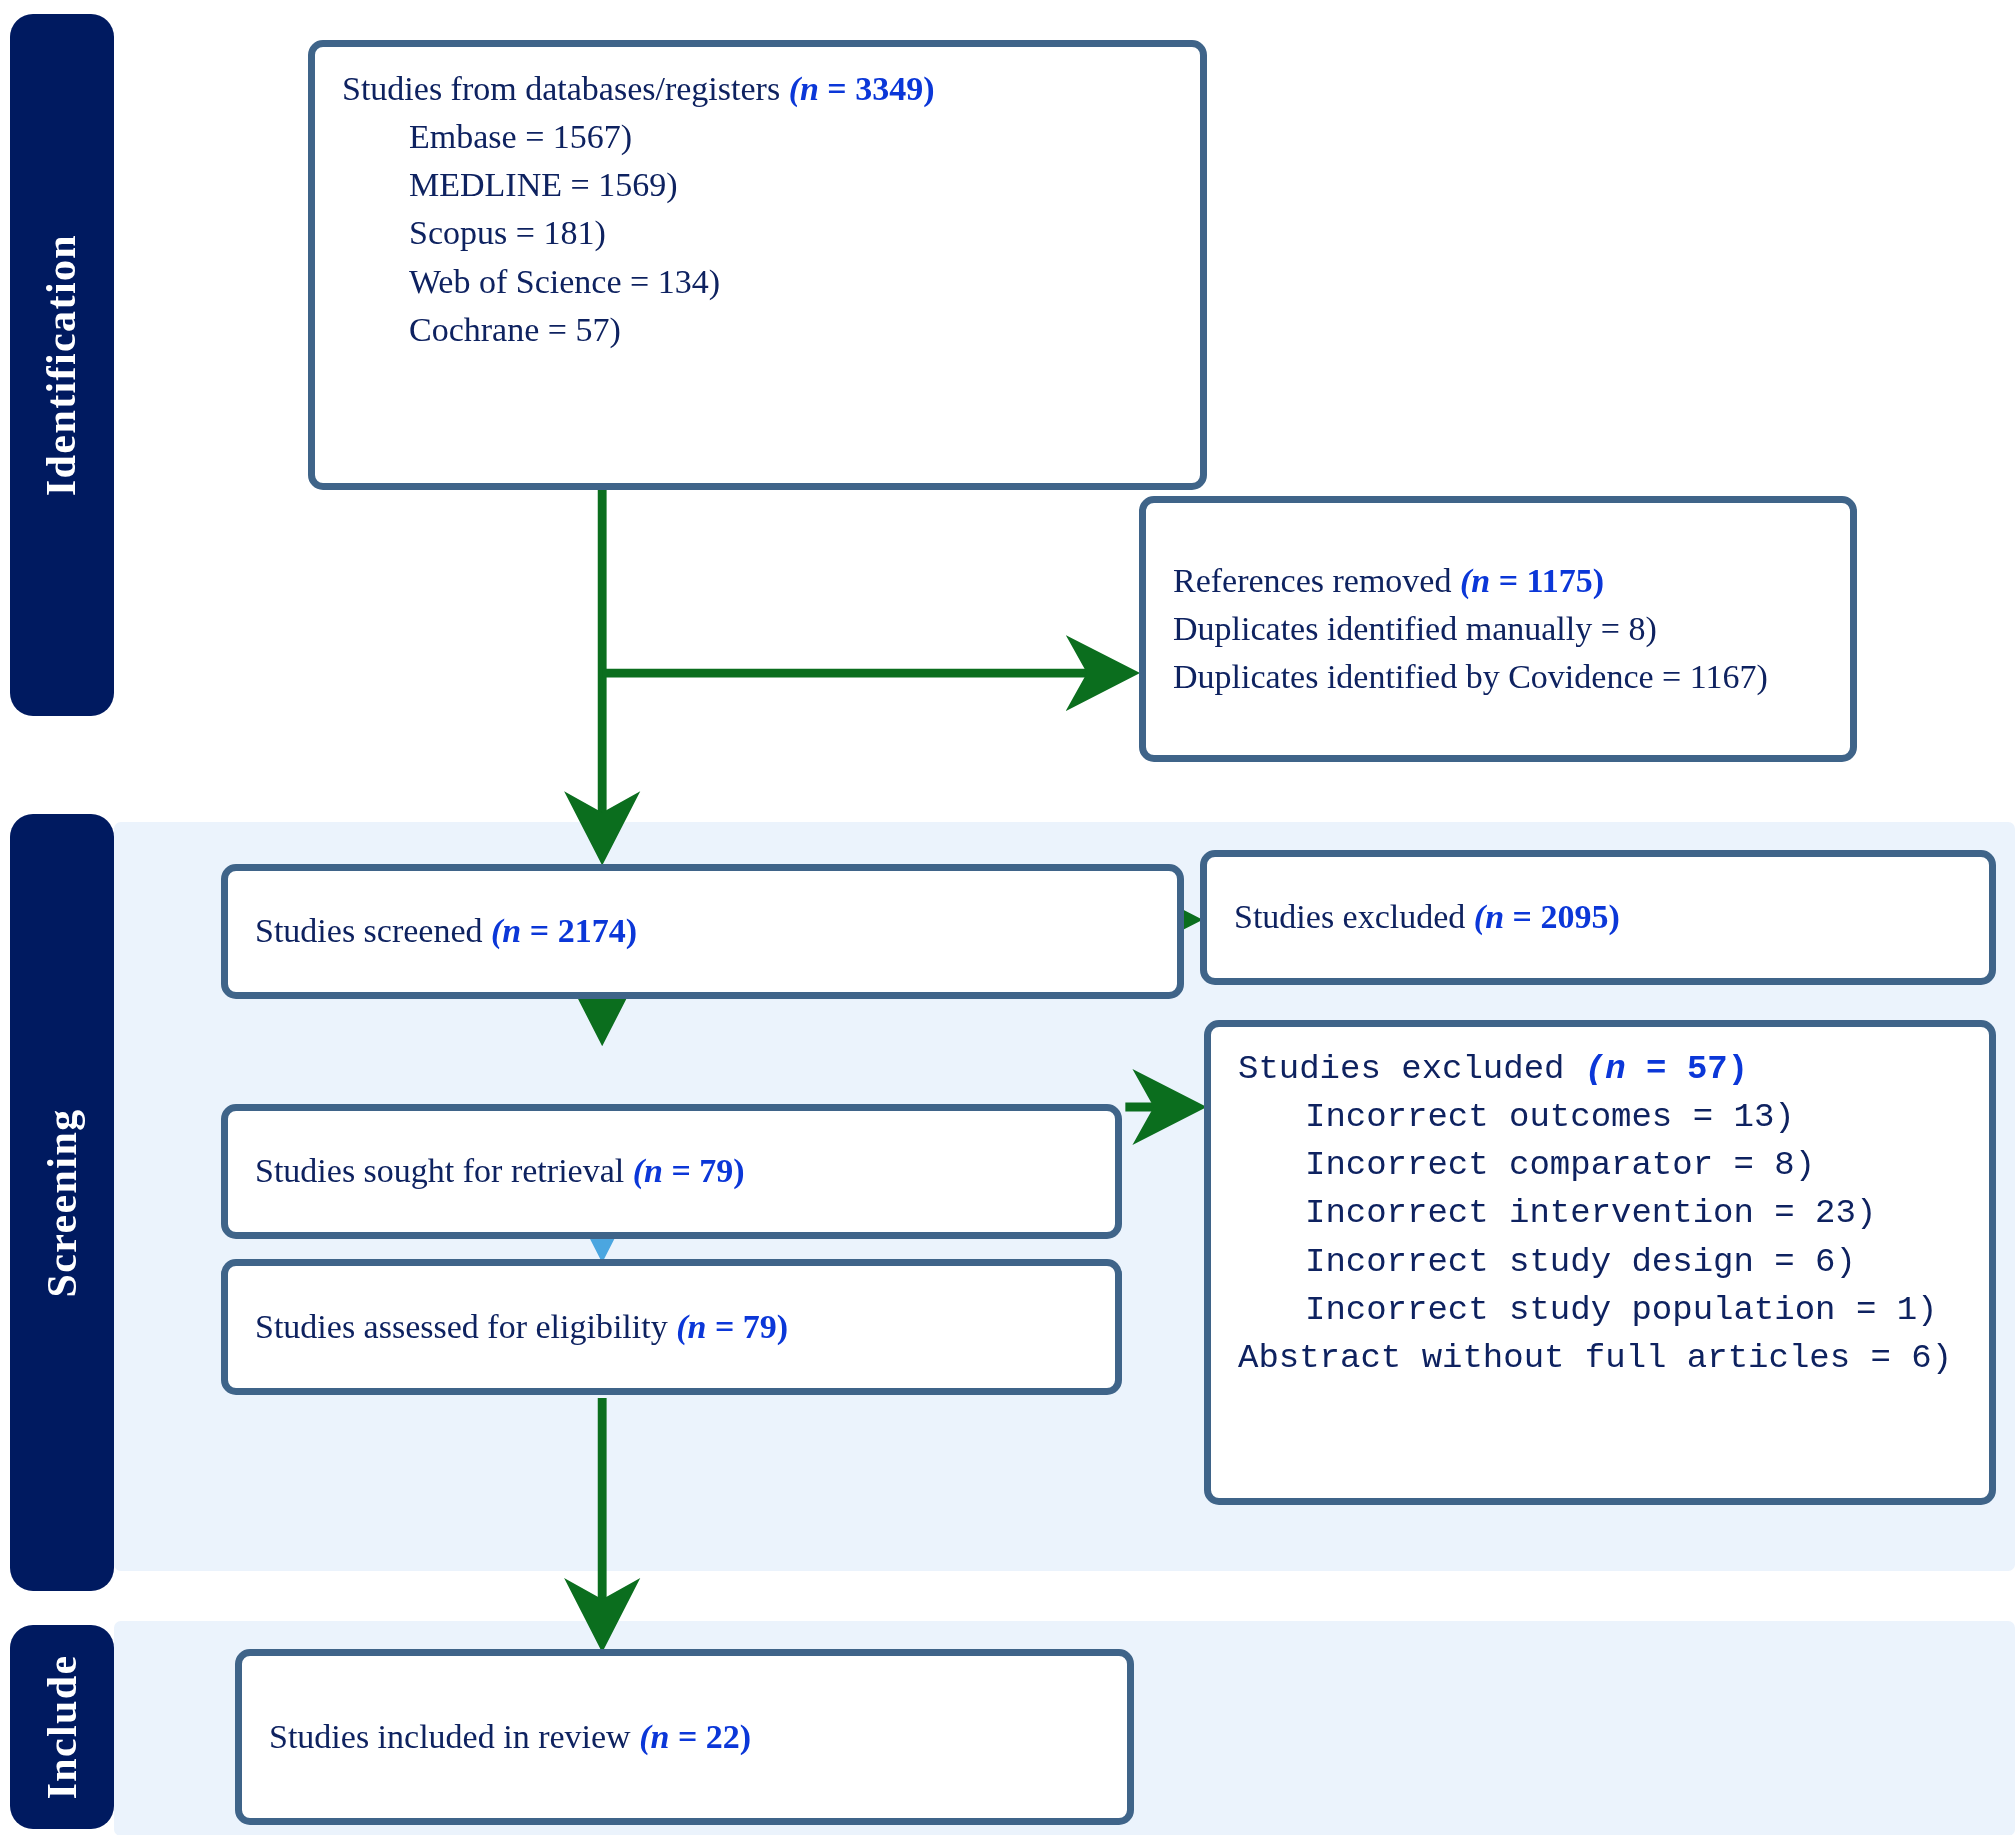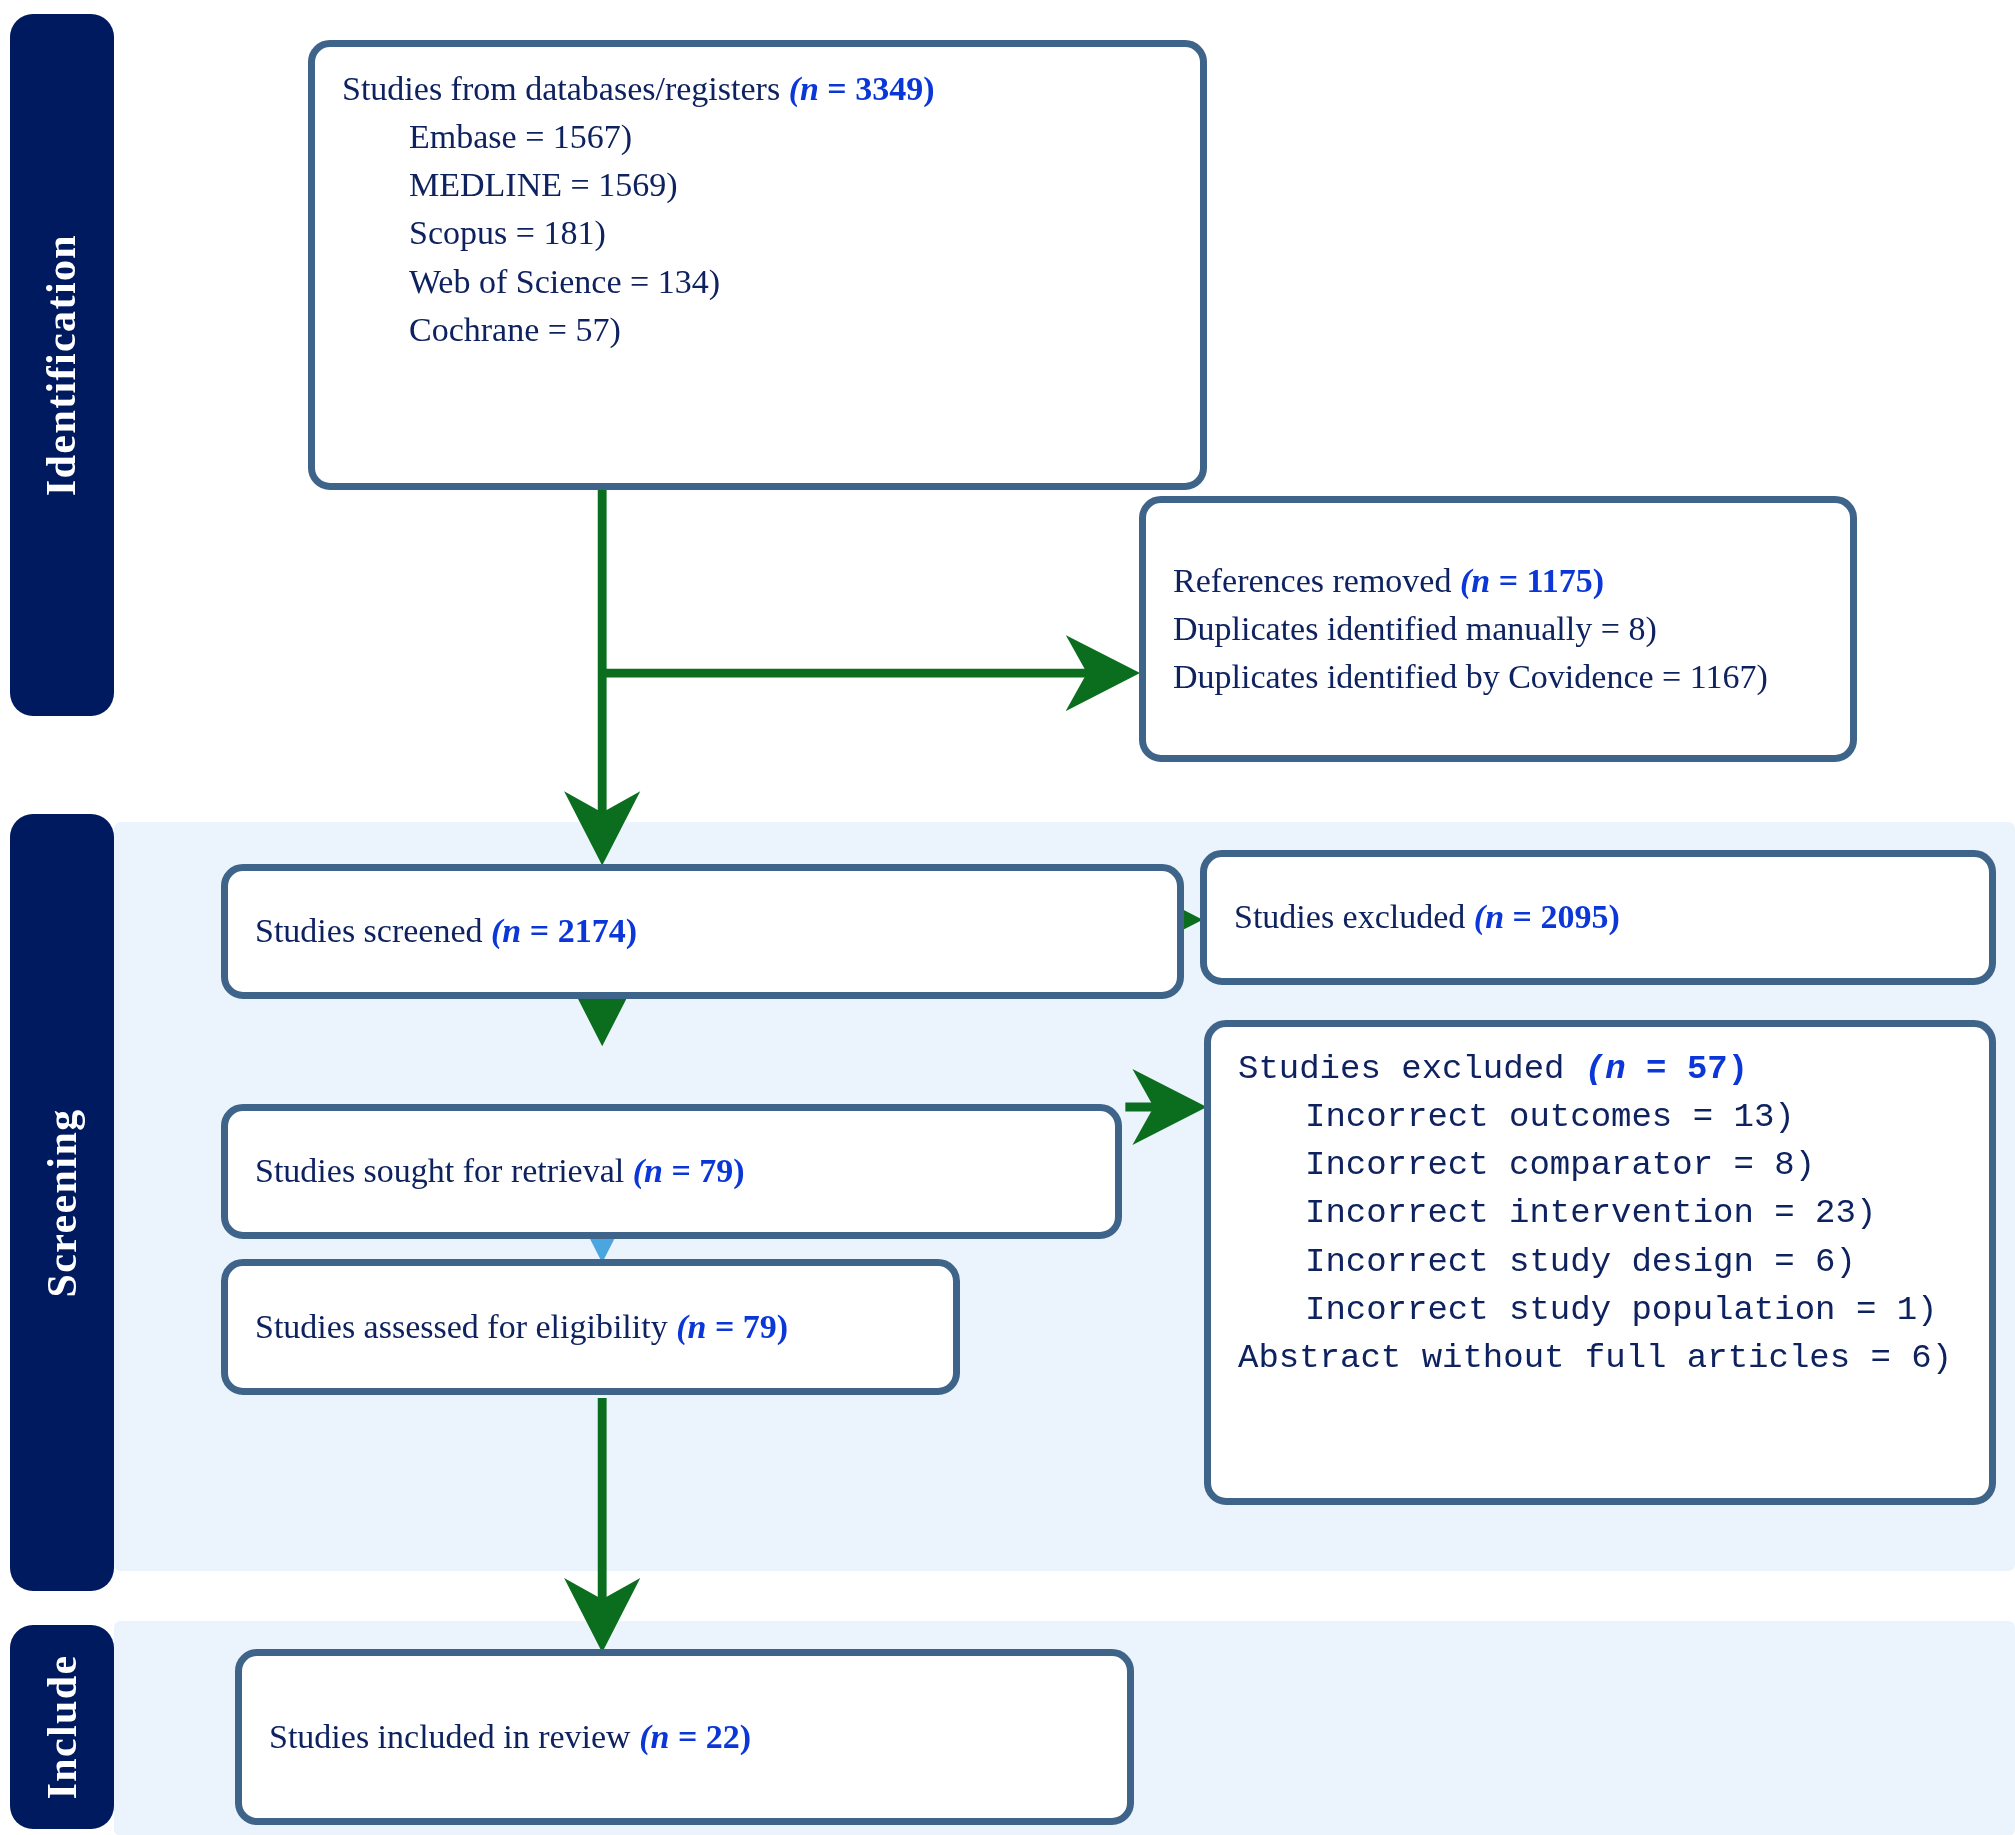"Studies from databases/registers (n =" .box { border-radius: 22px -> 15px }
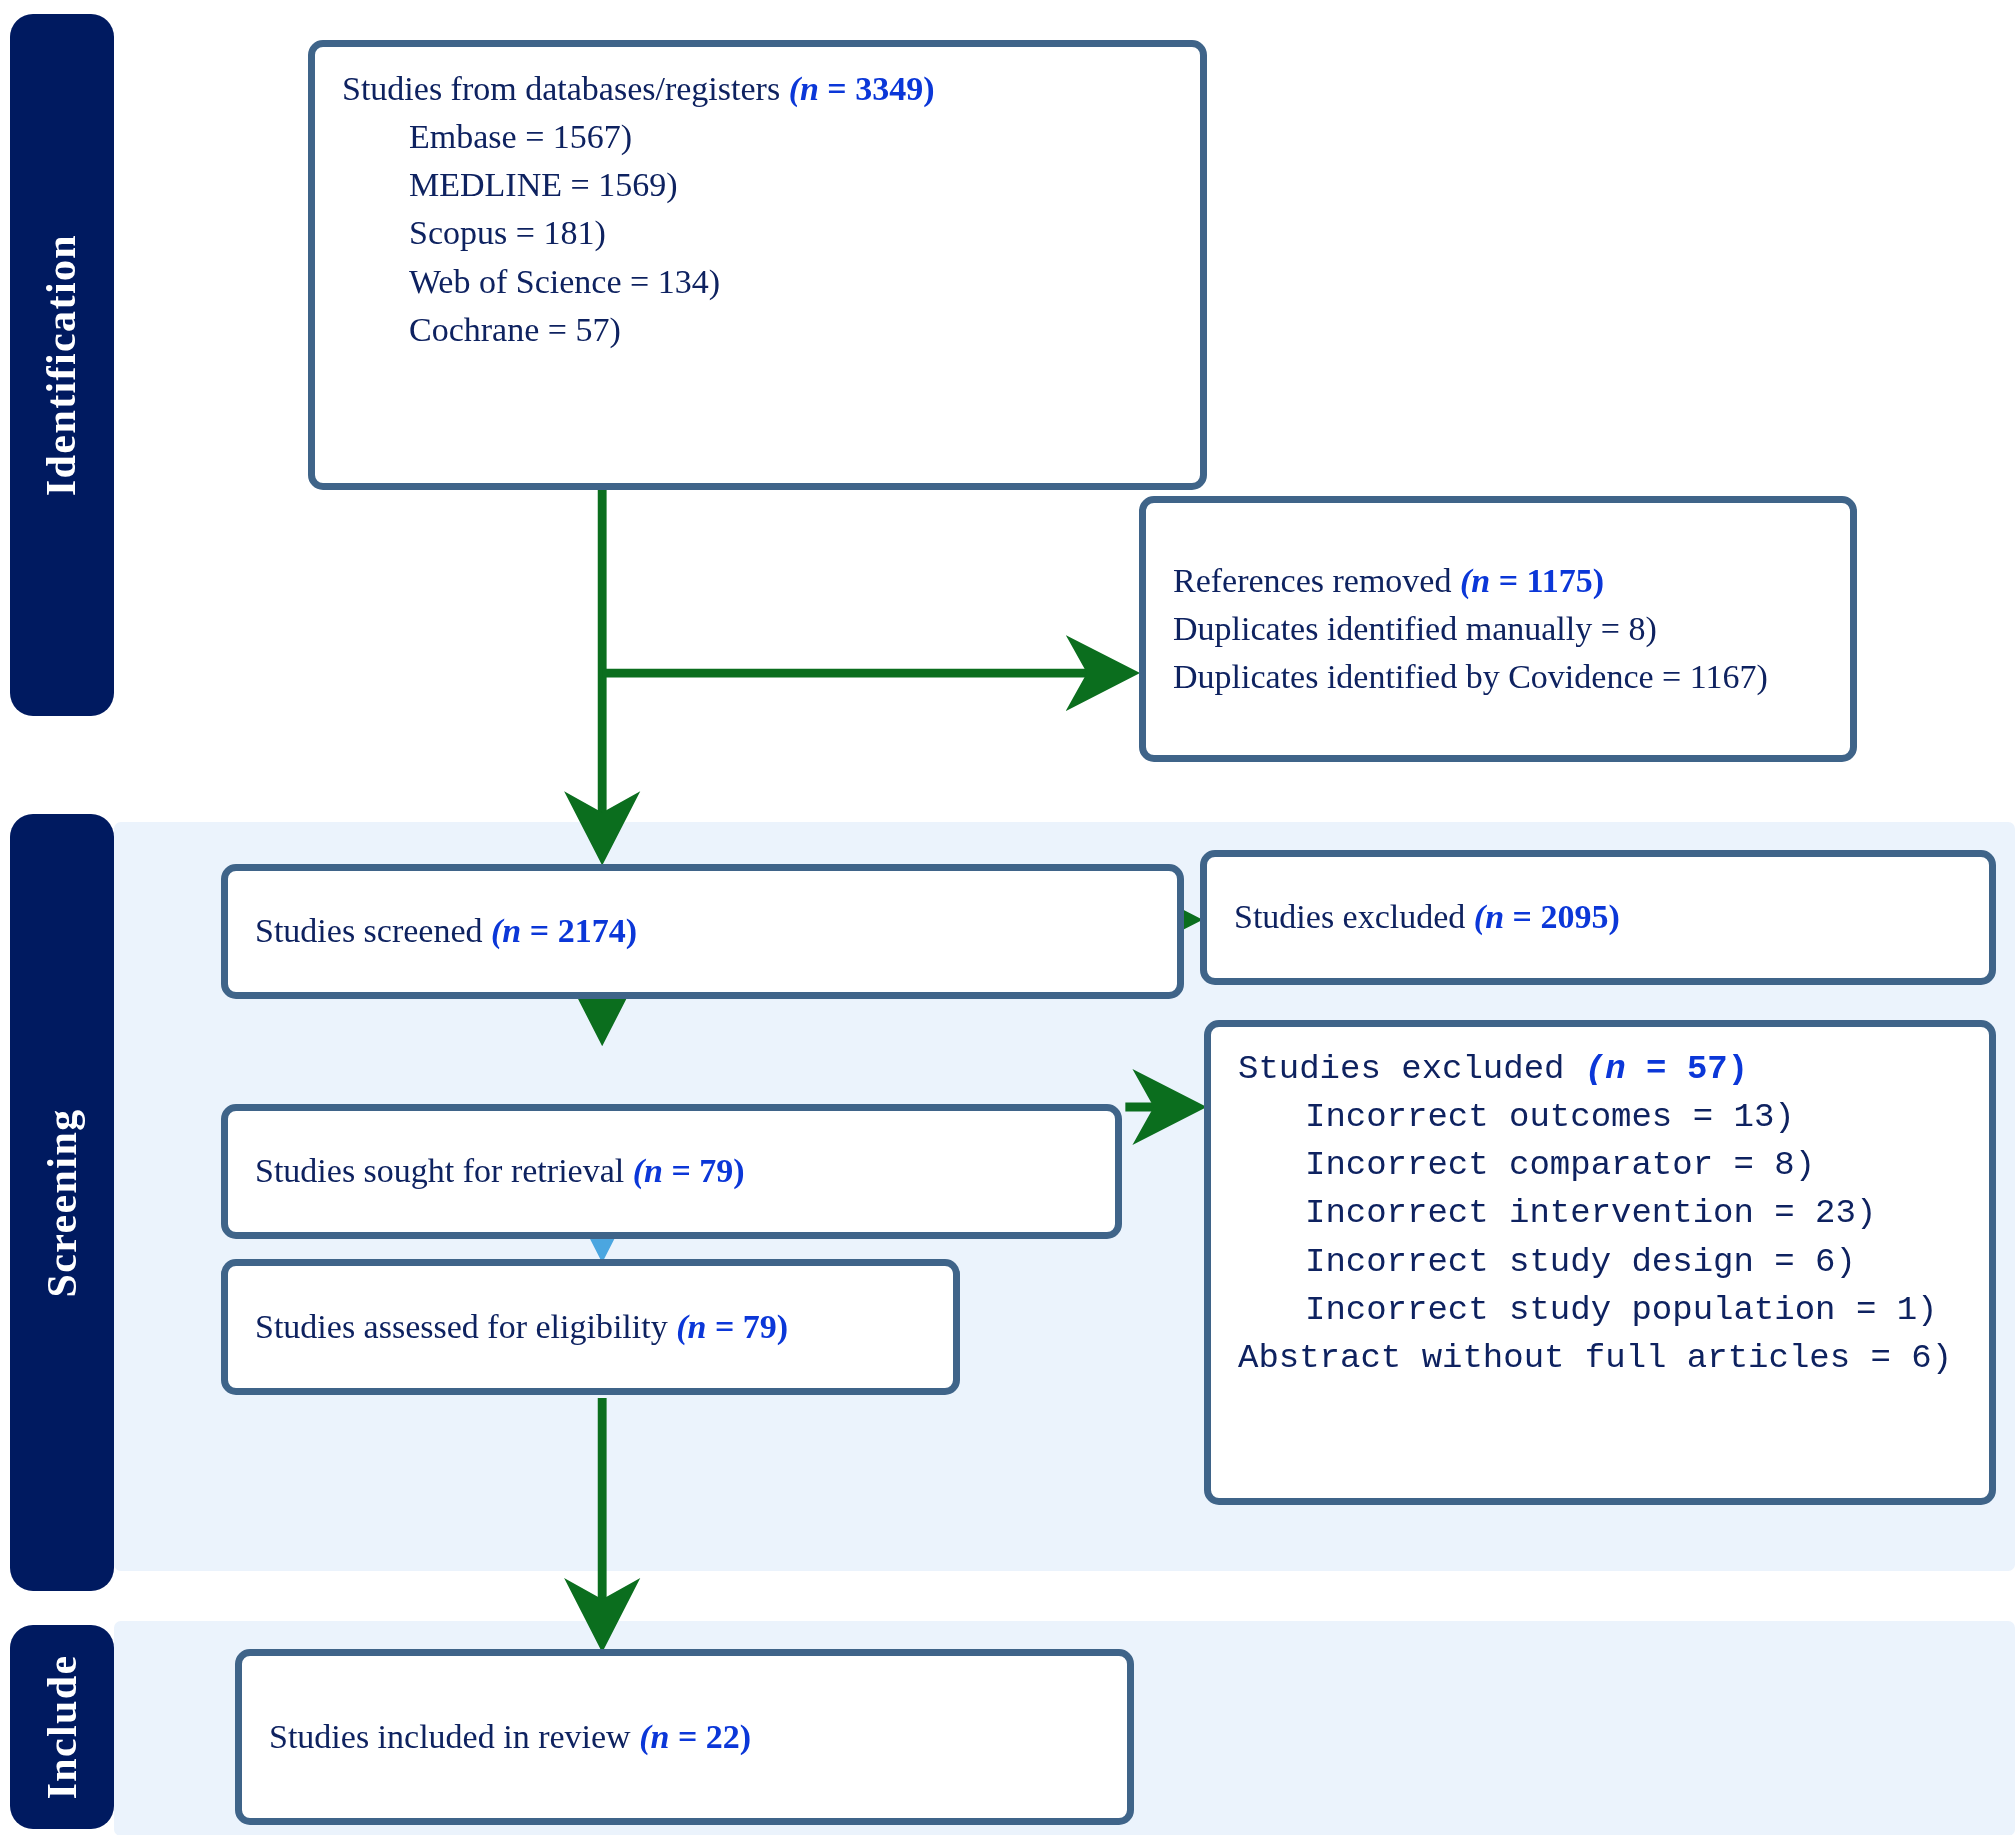"Studies assessed for eligibility (n" #box-assessed { width: 739px -> 901px }
